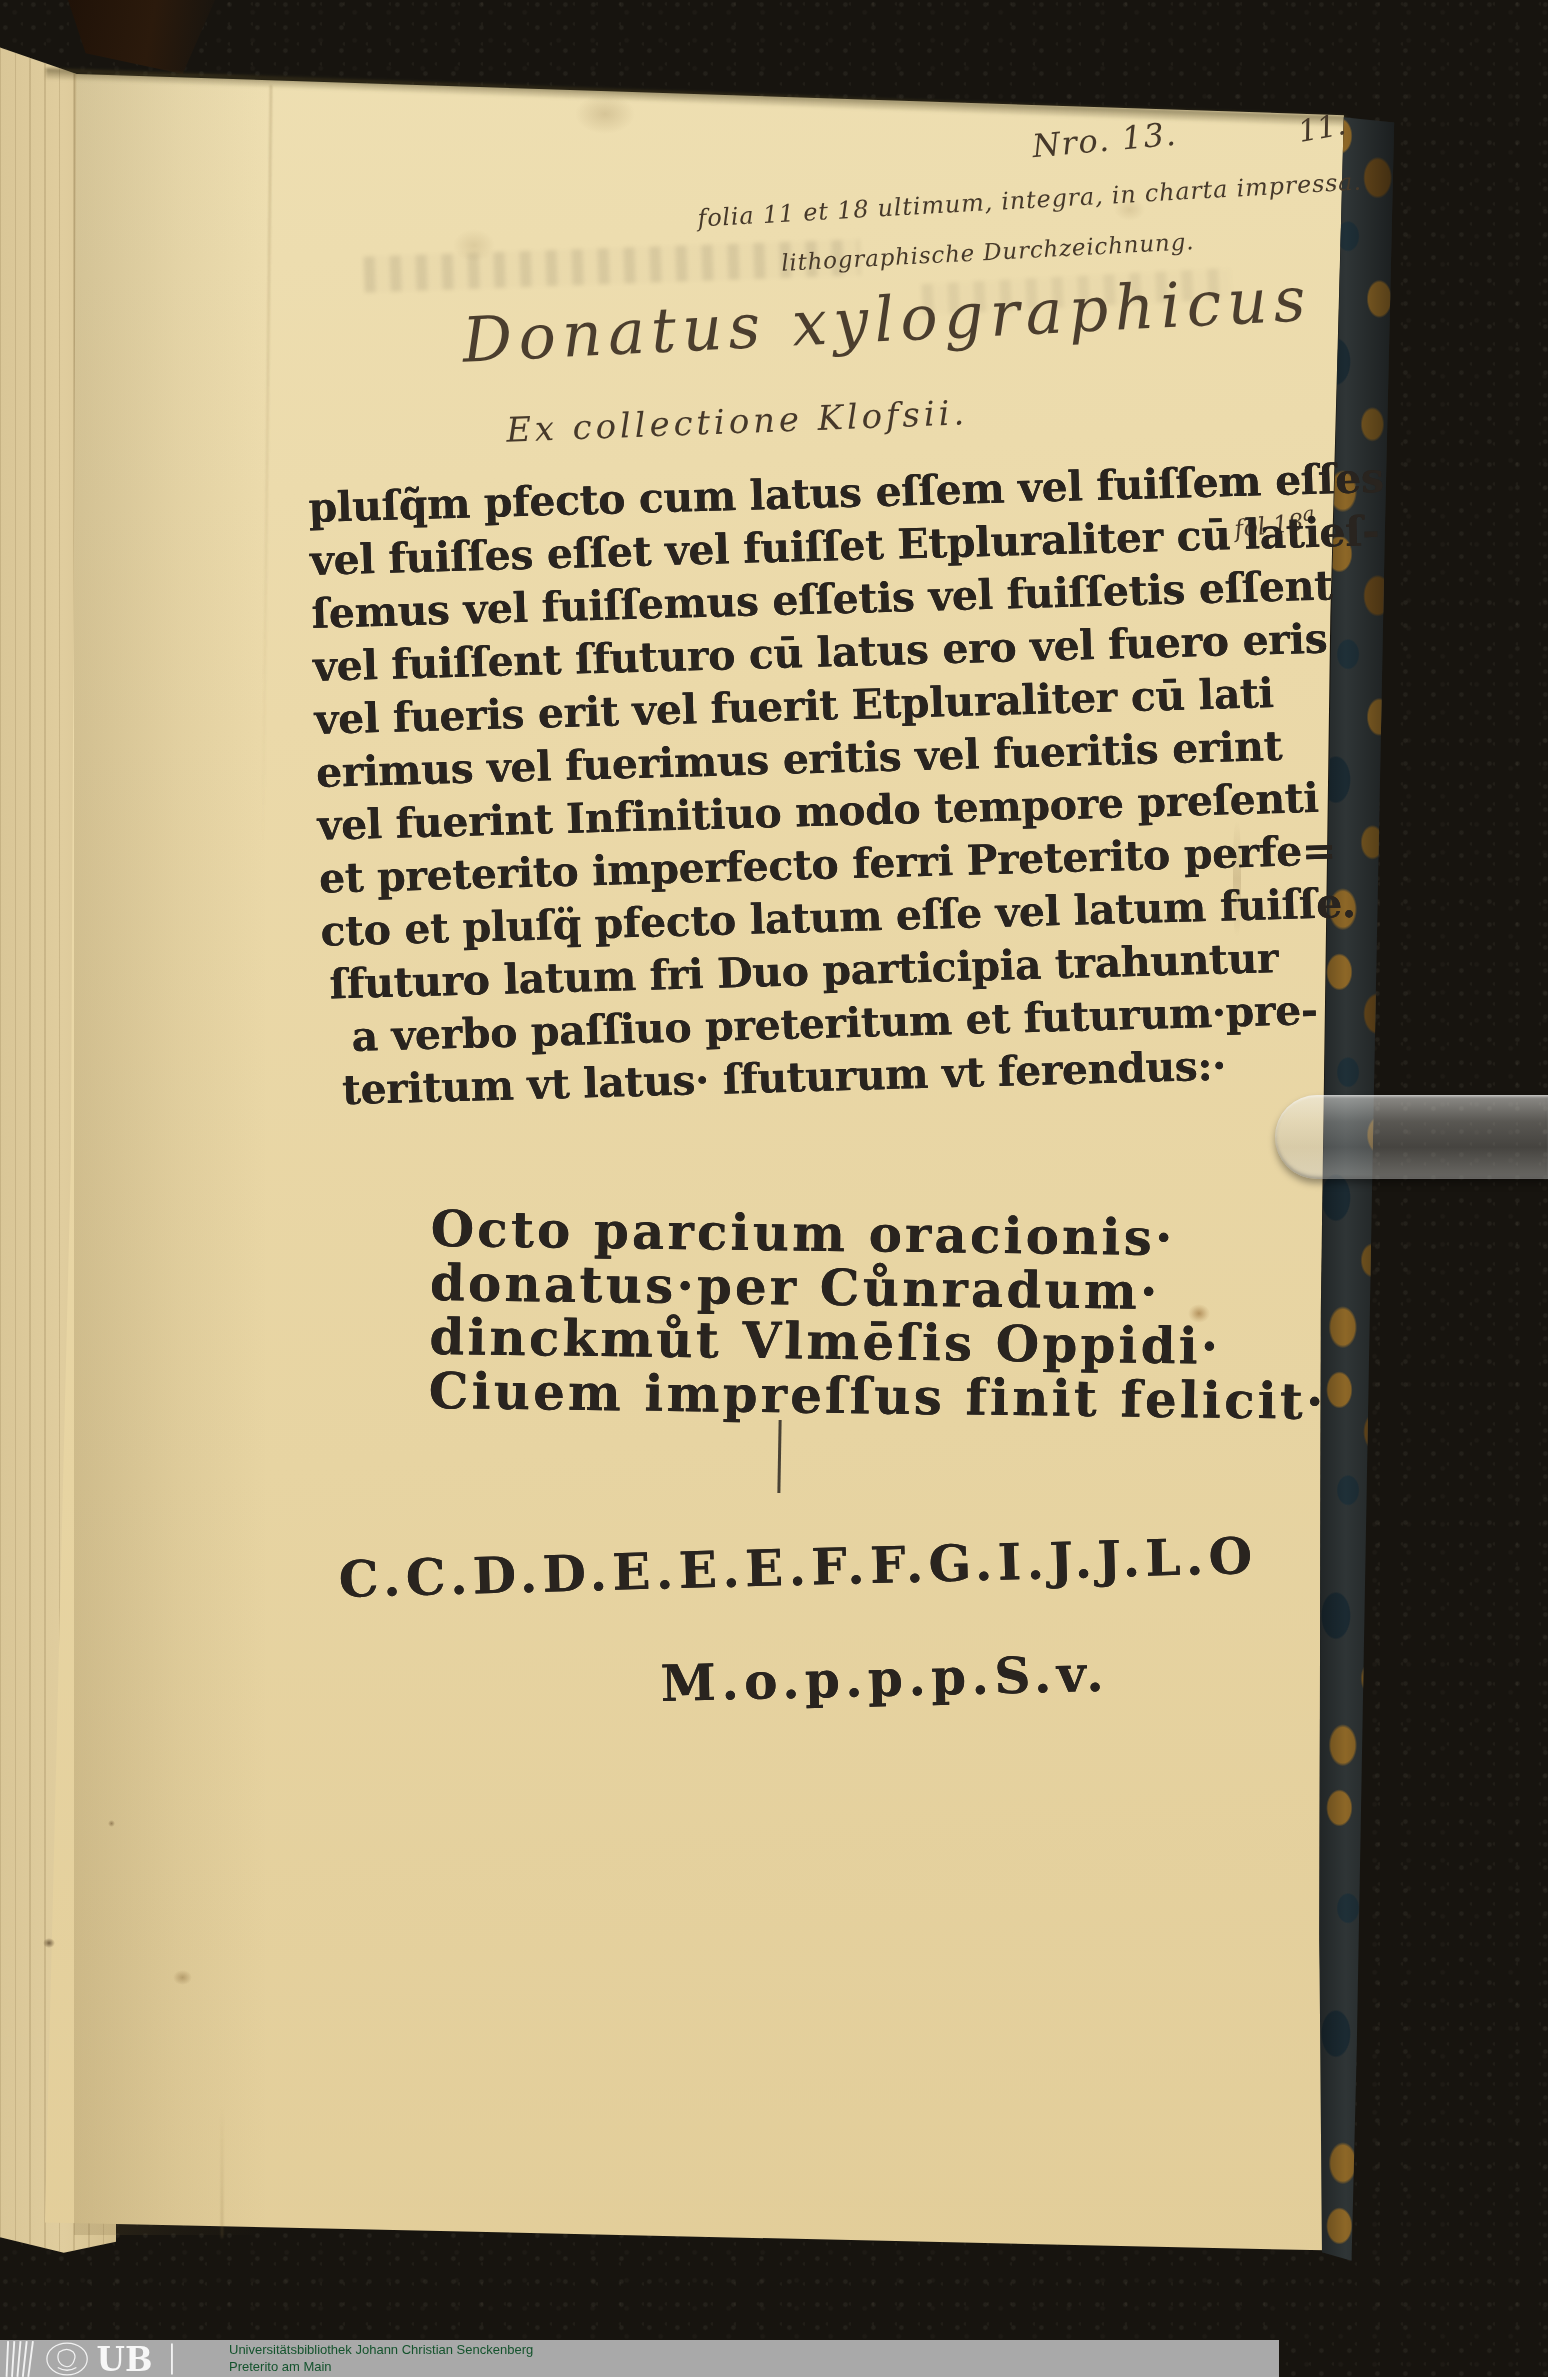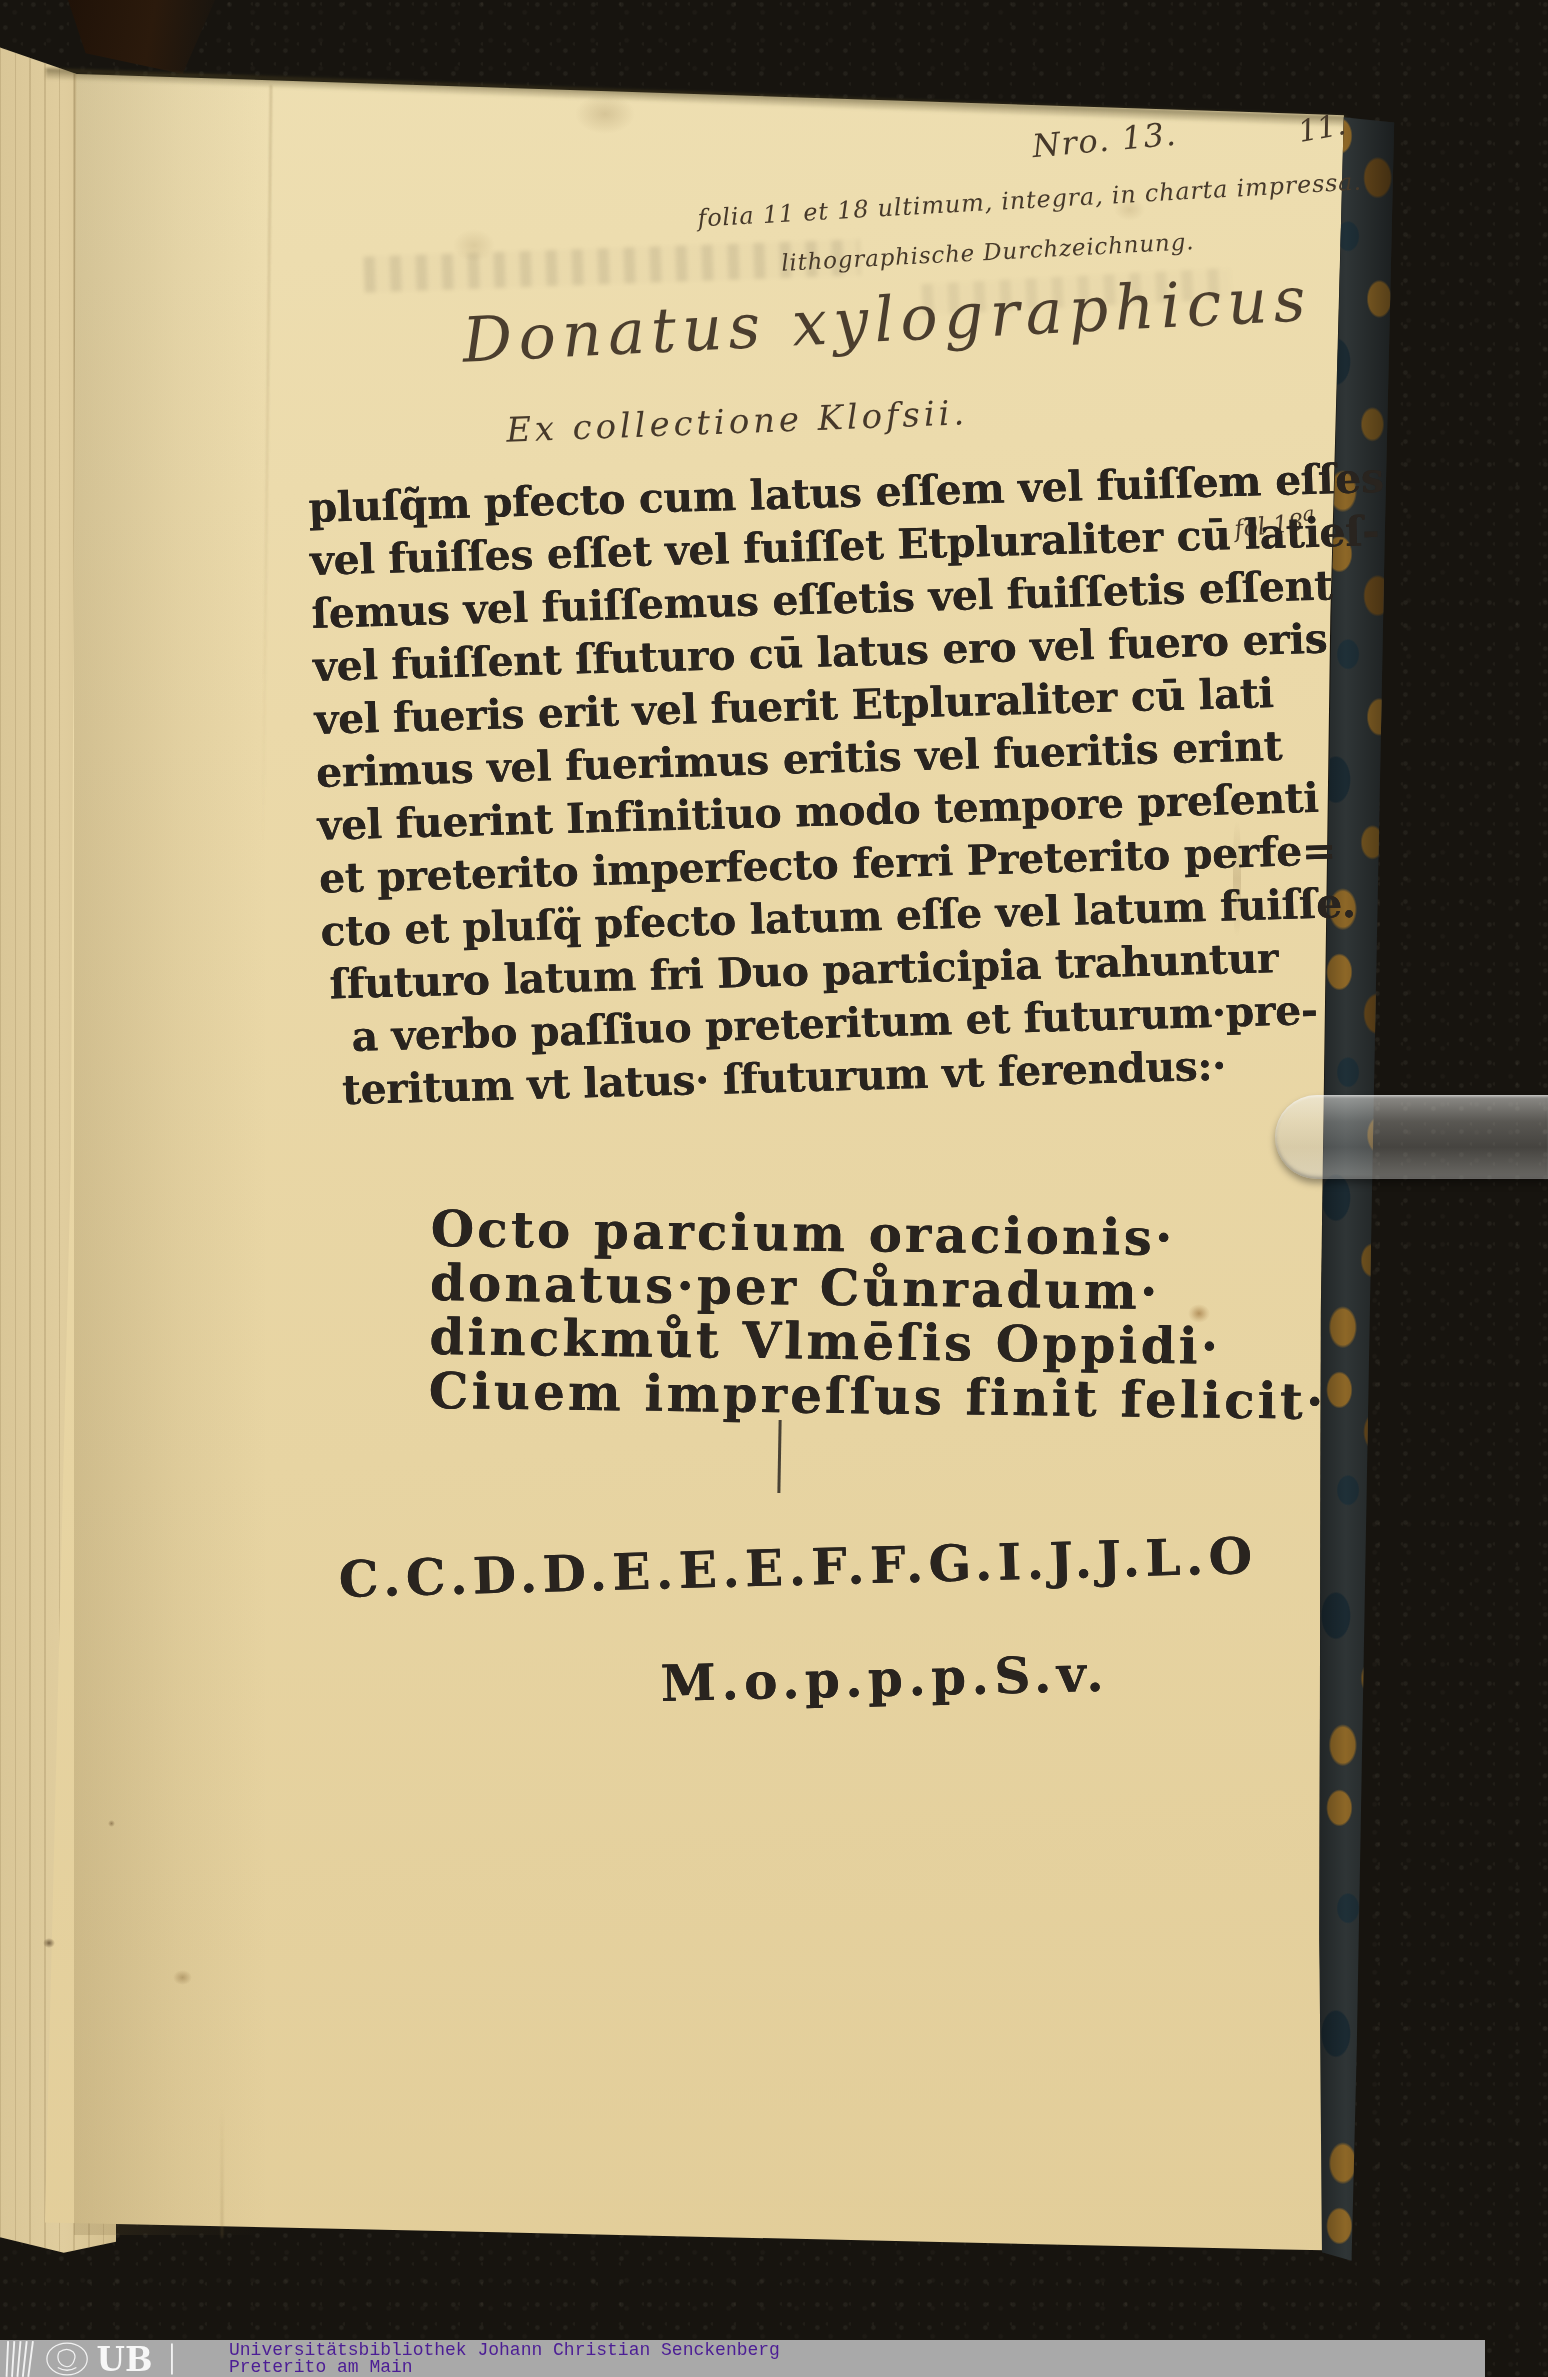"UB" .footer-bar { width: 1485px -> 1279px }
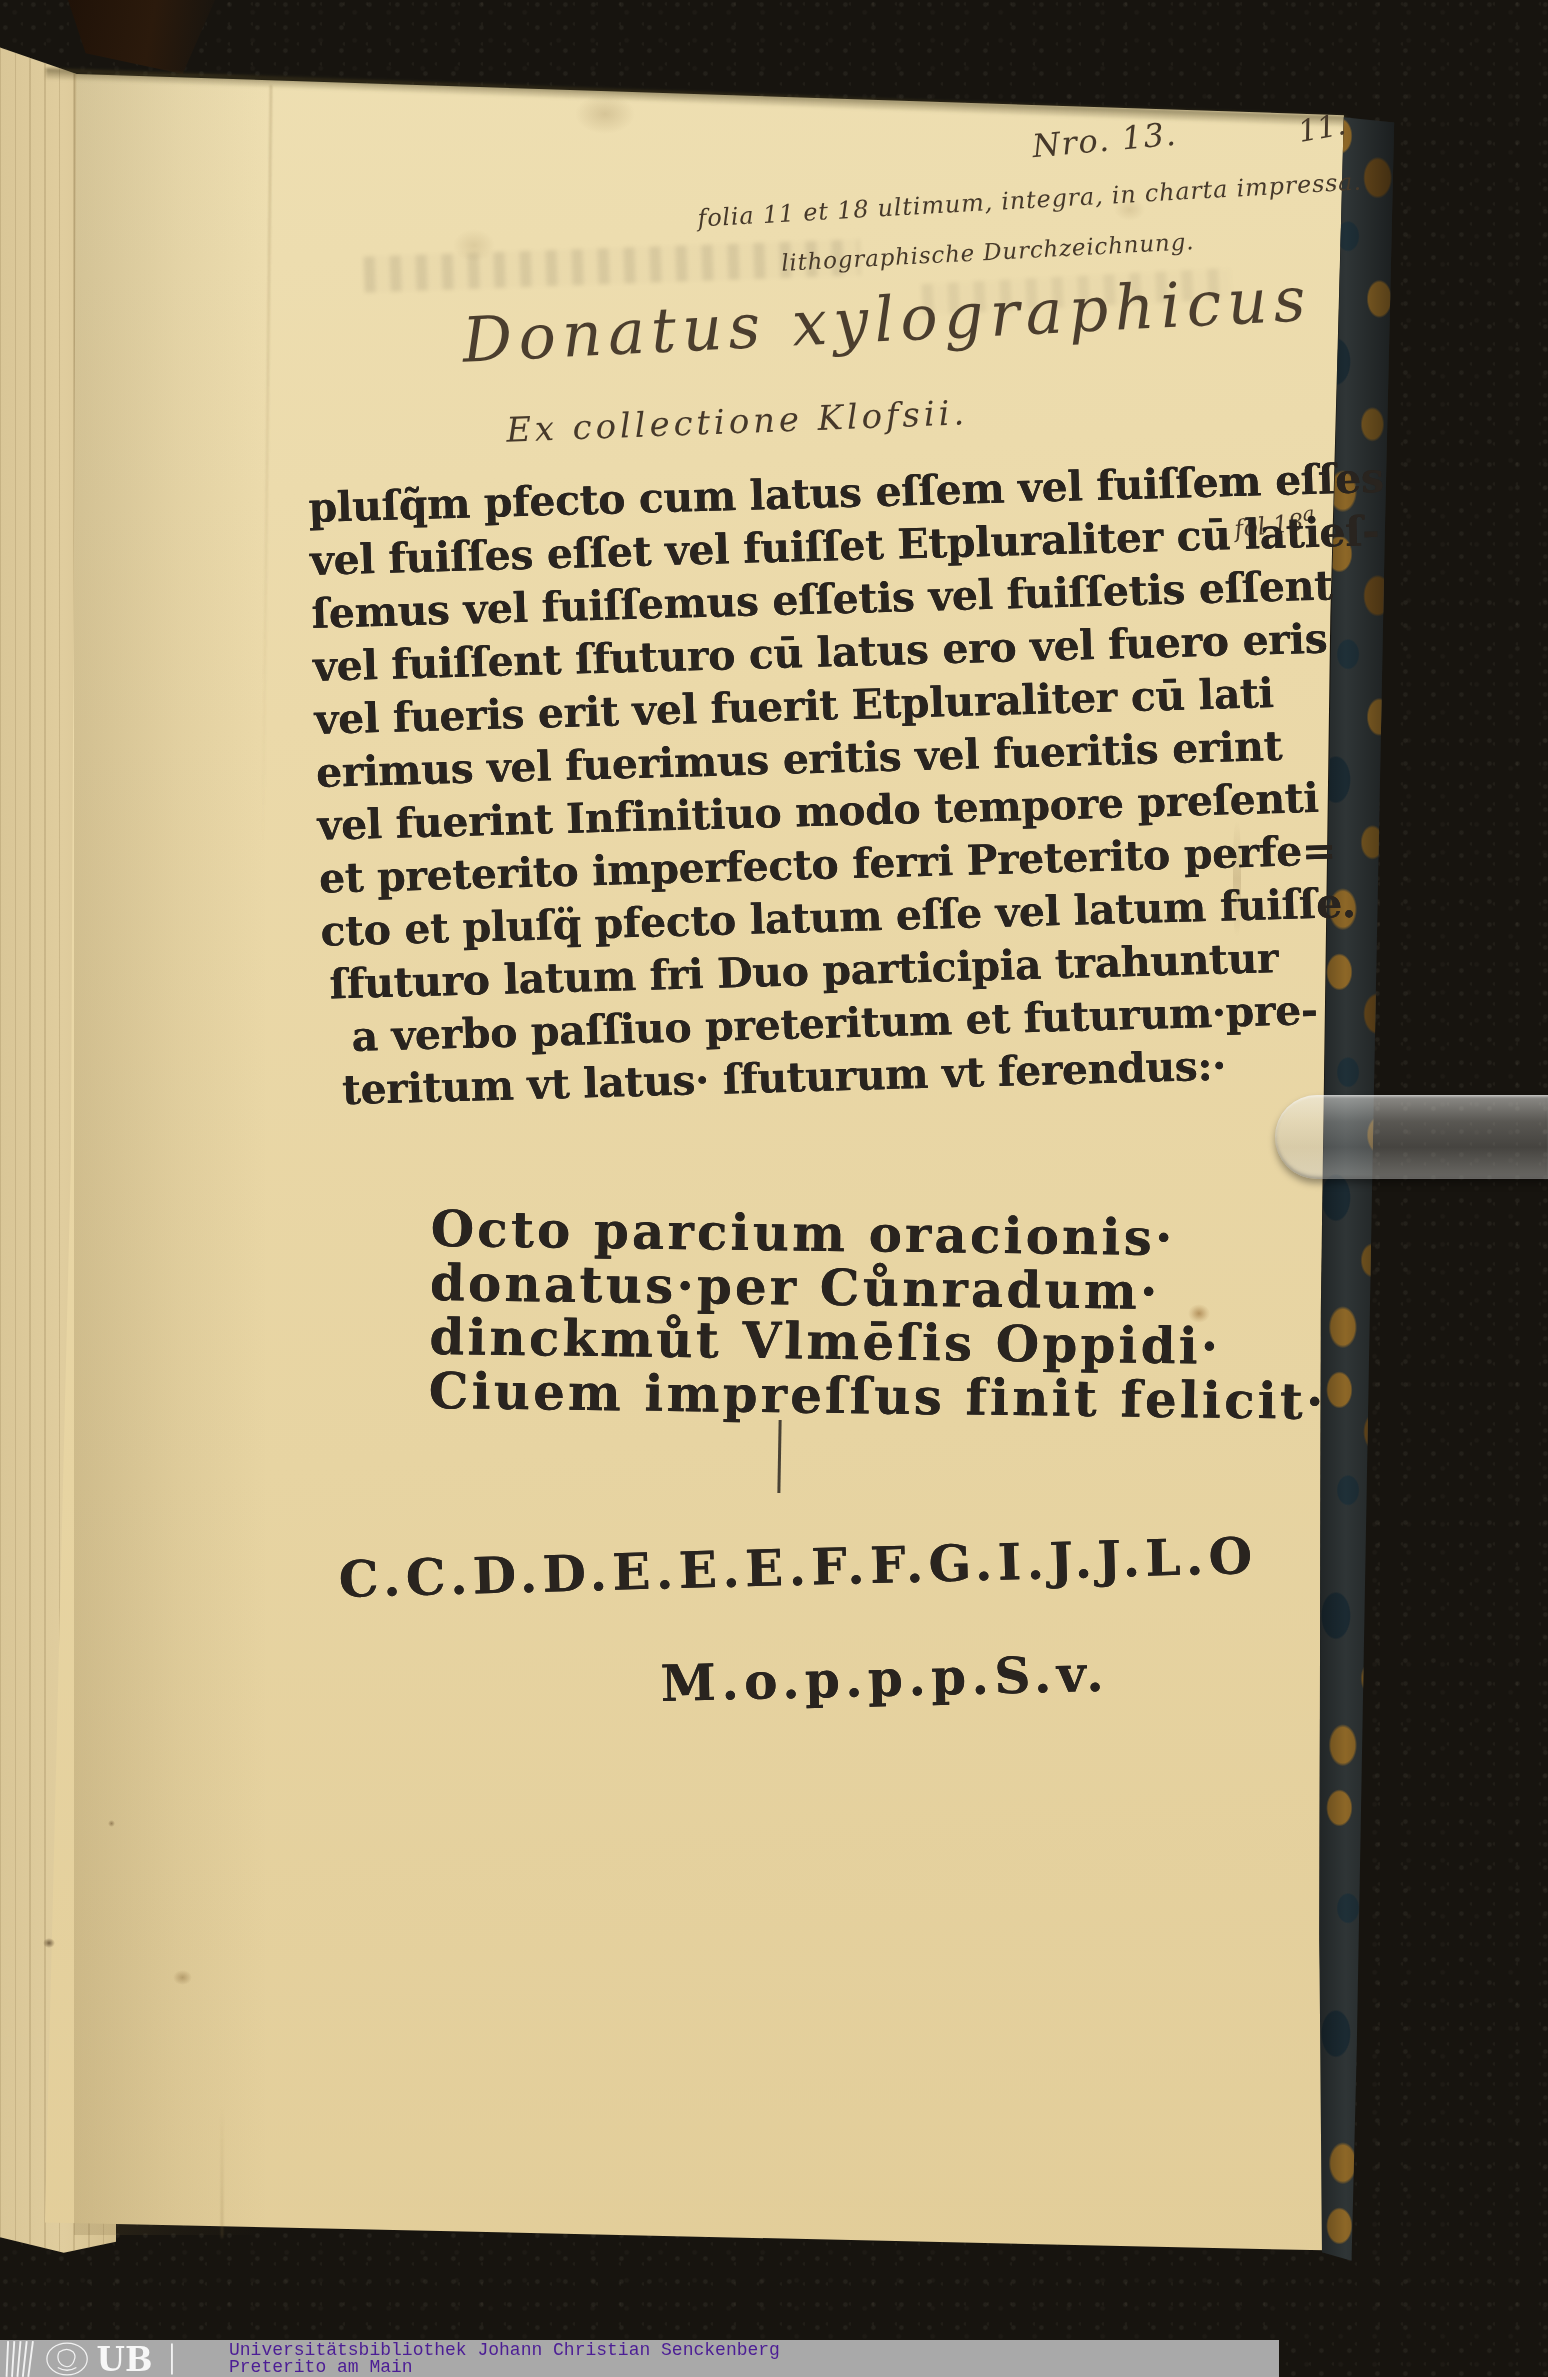"Universitätsbibliothek Johann Christian" .footer-text { color: #4c1d95 -> #14532d; font-family: Liberation Mono, monospace -> Liberation Sans, sans-serif; font-size: 18px -> 13px }
